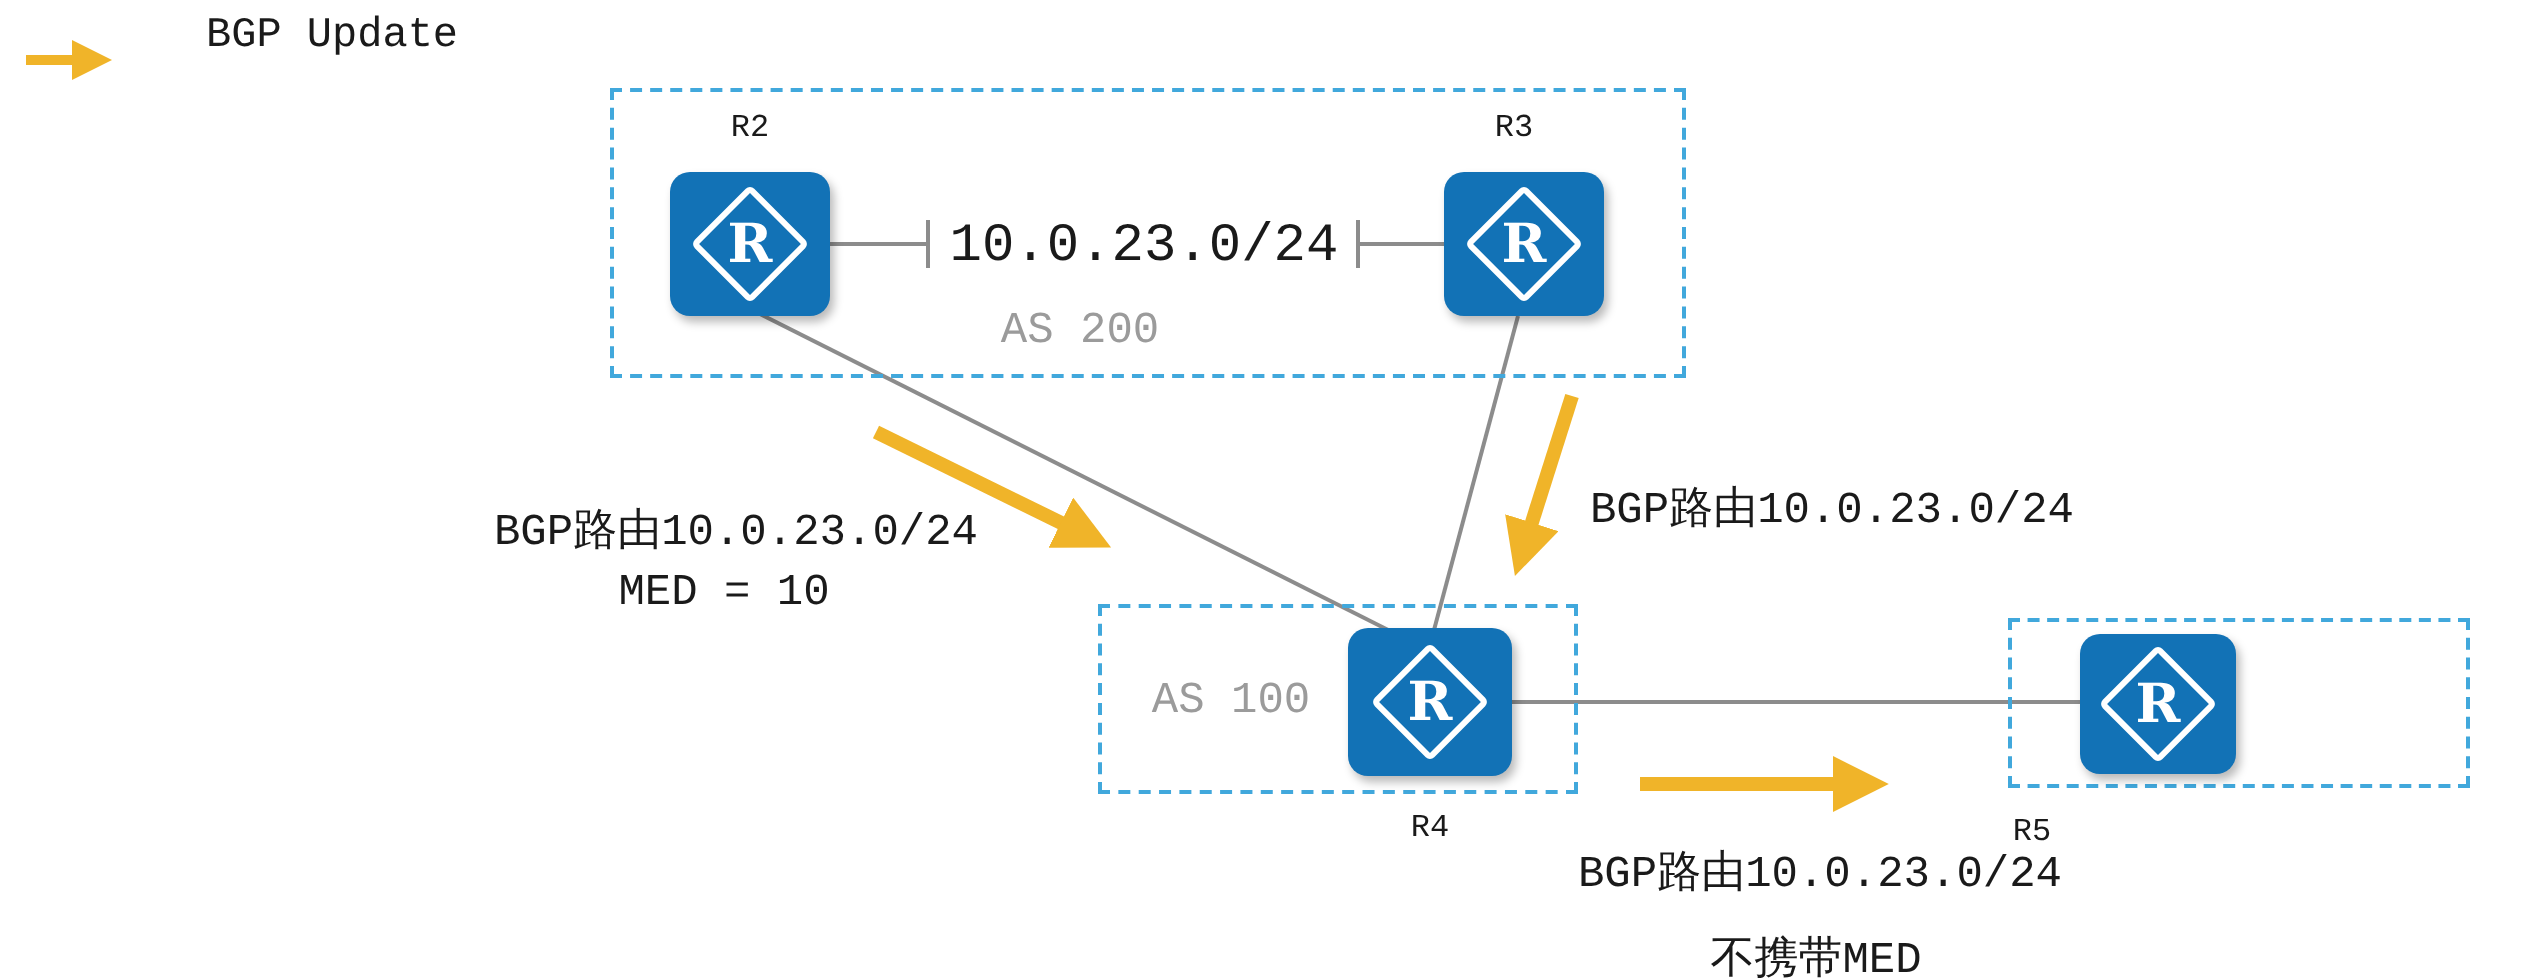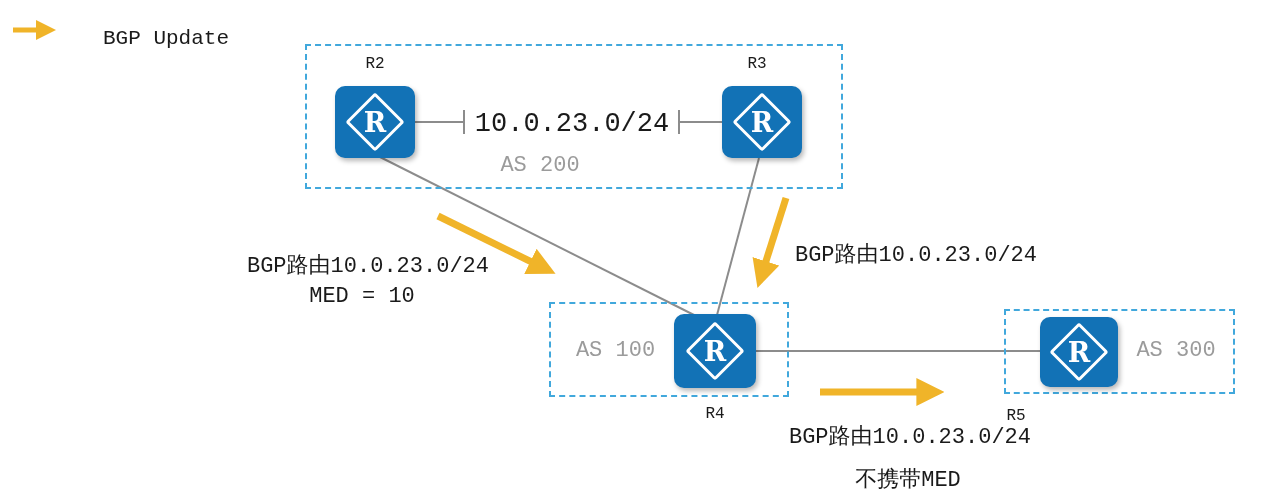"BGP Update" div.lbl { top: 27px -> 7px }
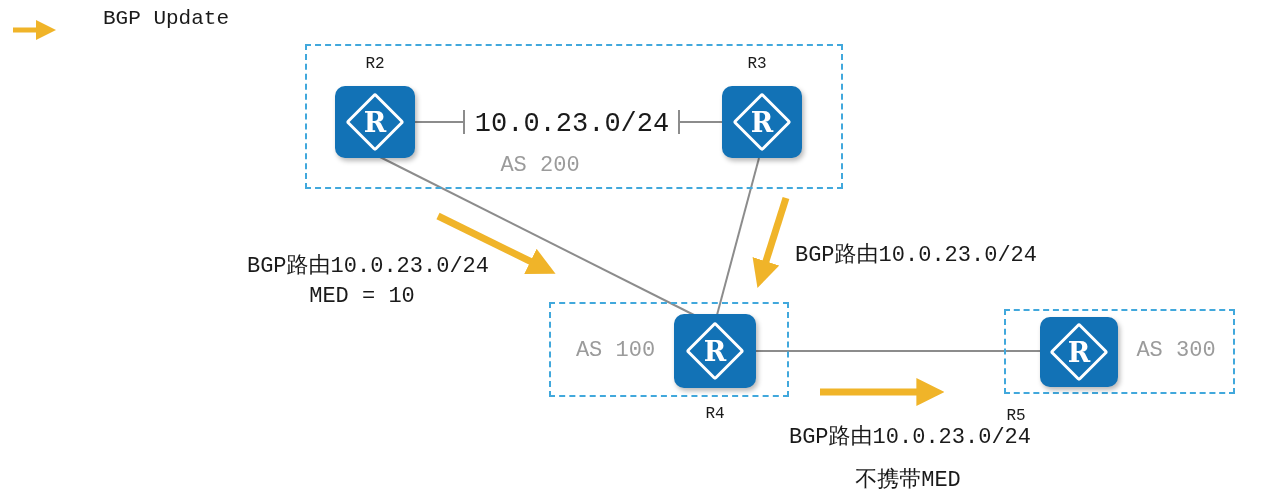"AS 300" div.lbl { html: <div>AS 300</div> -> none }
